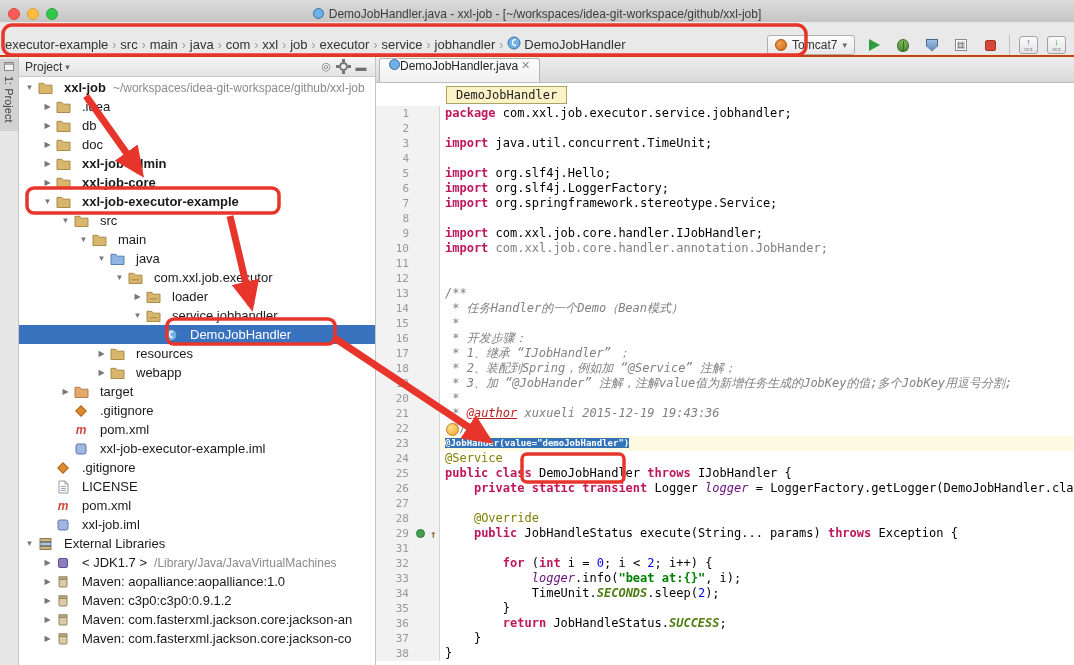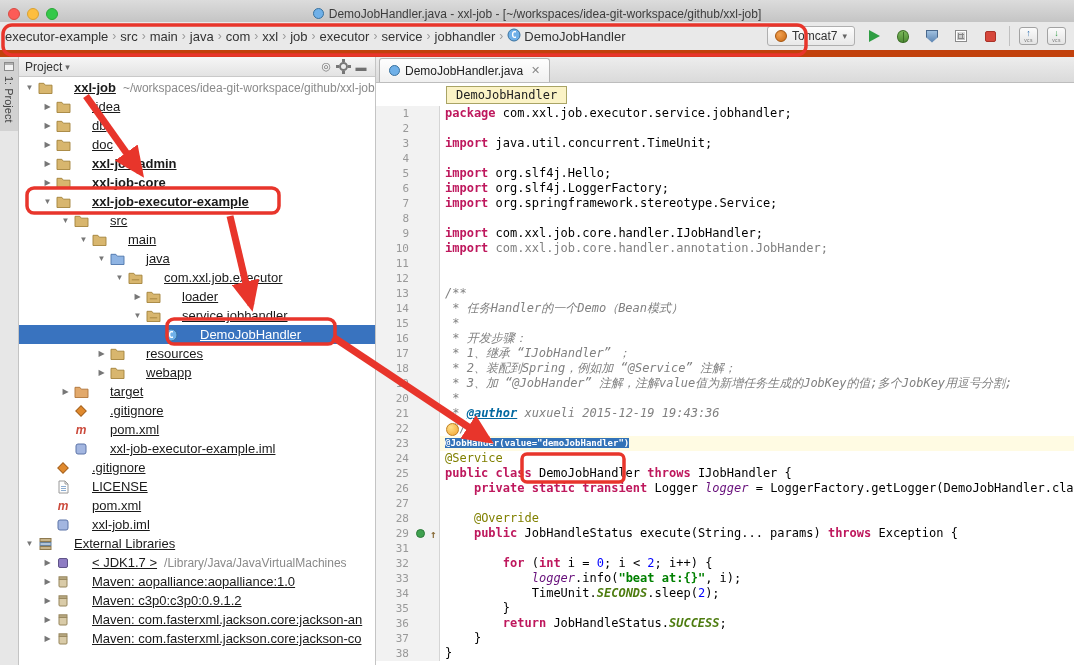"executor-example" .navbar { align-items: center -> flex-end; border-bottom: 7px solid #c2410c -> 2px solid #c2410c }
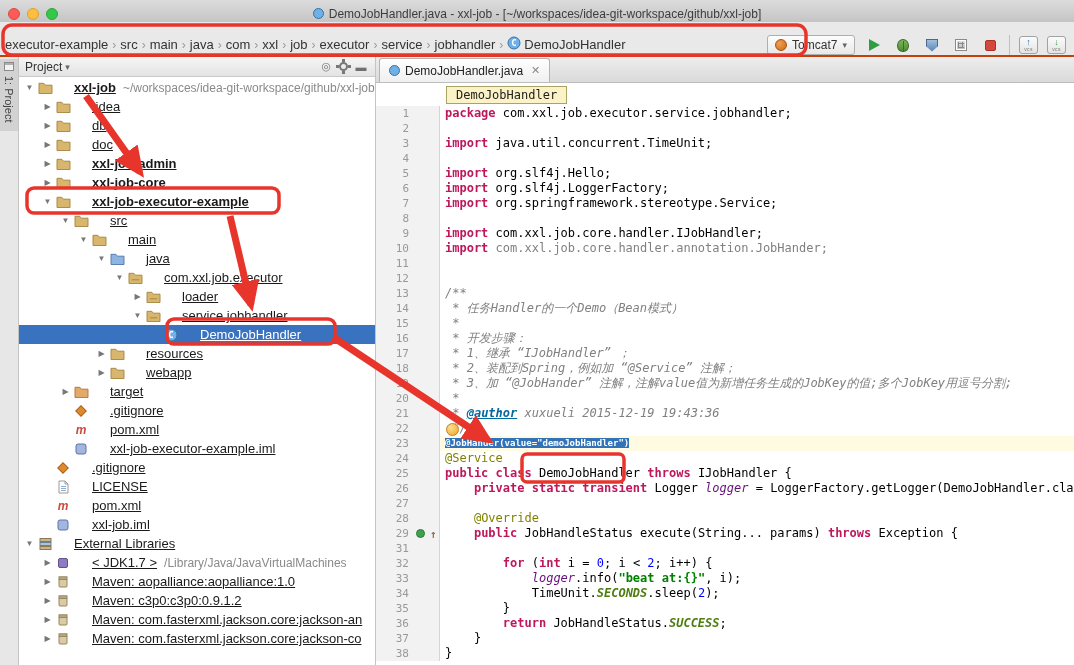"DemoJobHandler.java" .tab { align-items: center -> flex-start; gap: 5px -> none }
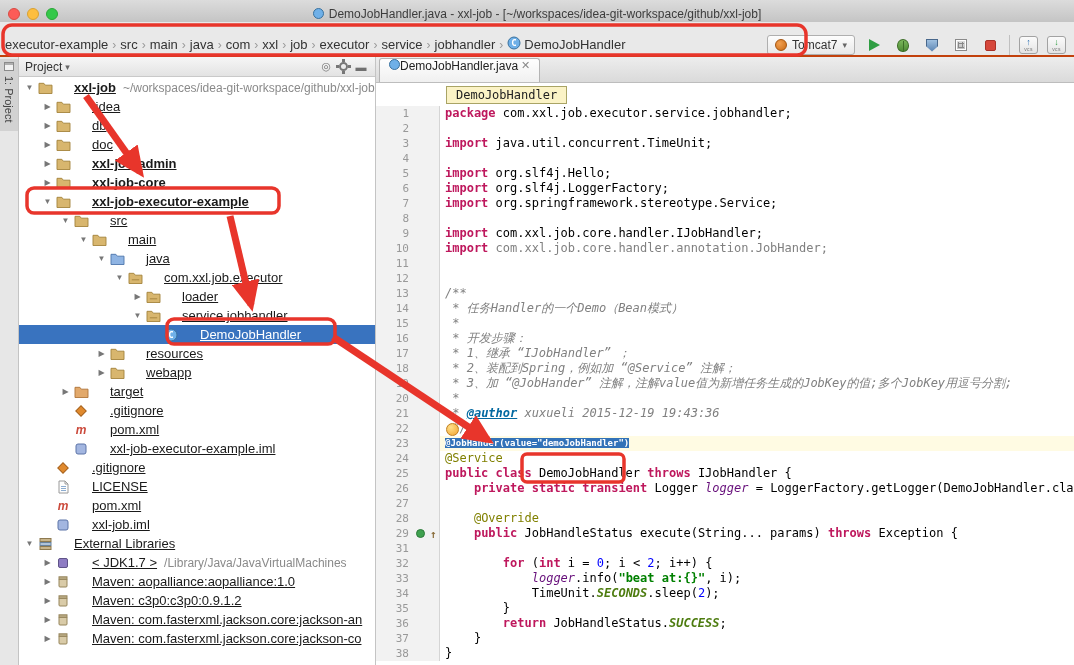"xxl-job" .tlabel { margin-left: 20px -> 10px; text-decoration: underline -> none }
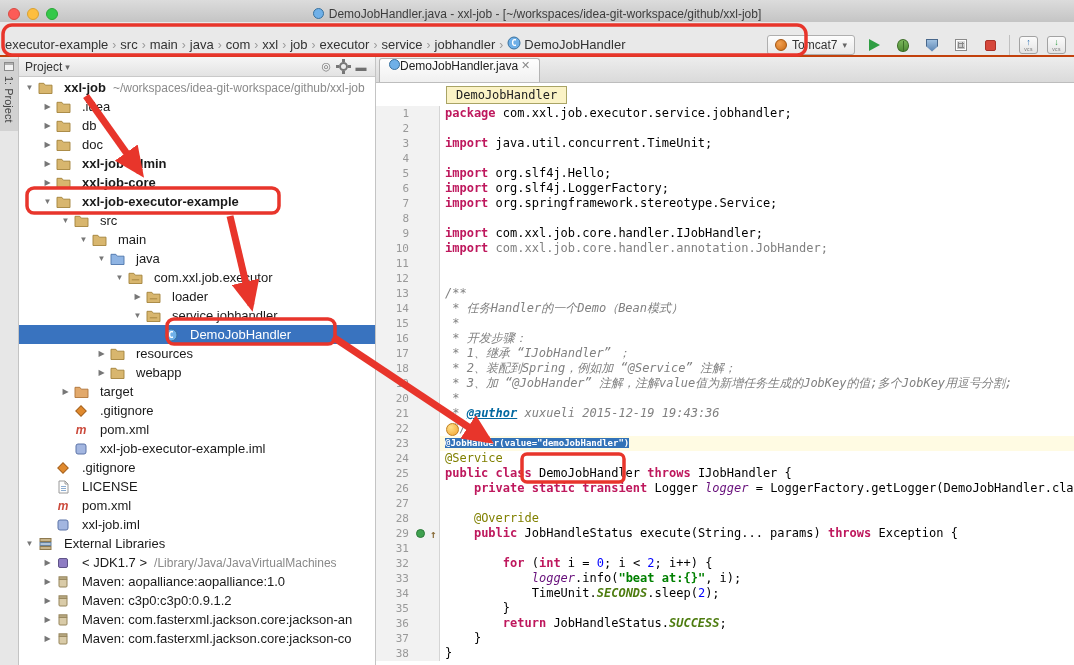"@author" .tag { color: #0369a1 -> #b91c1c; font-weight: bold -> normal }
